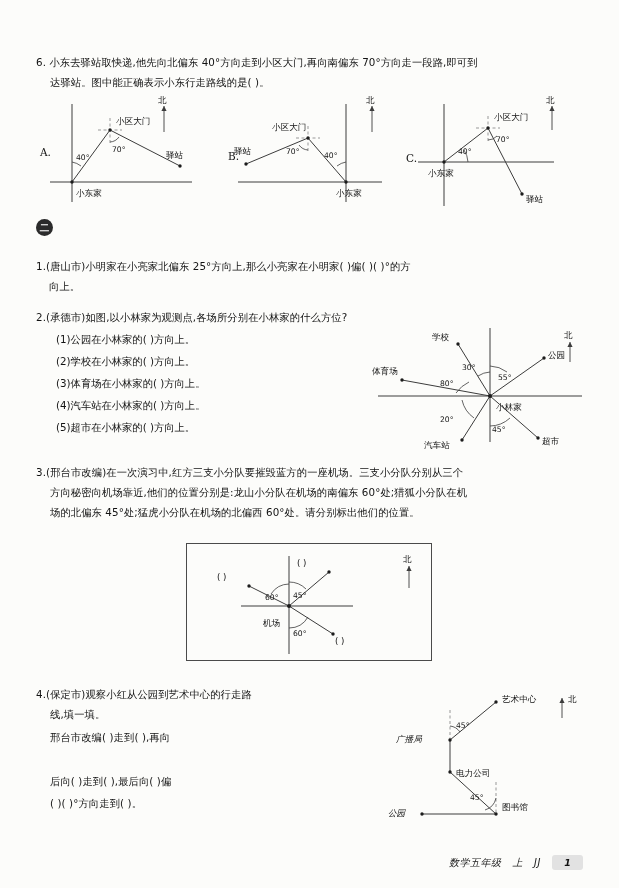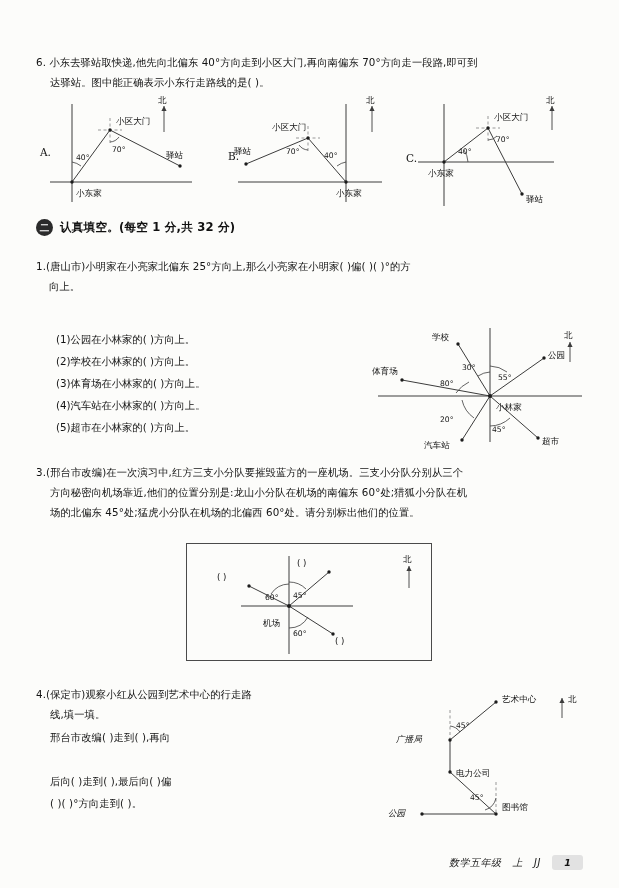"认真填空。(每空 1 分,共 32 分)" span.sec-title { html: <span>认真填空。(每空 1 分,共 32 分)</span> -> none }
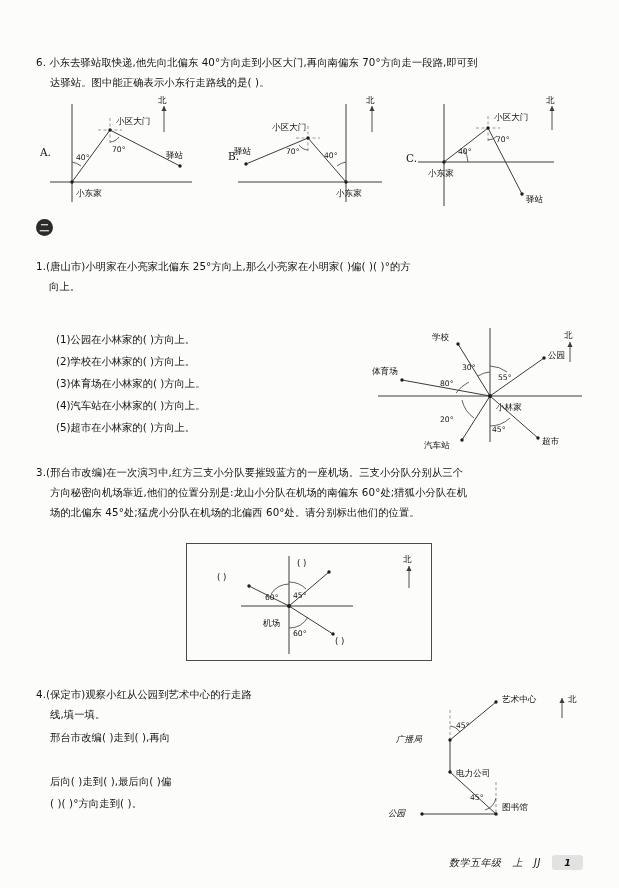"2.(承德市)如图,以小林家为观测点,各场所分别在小林家的什么方位?" div.q { html: none -> <div>2.(承德市)如图,以小林家为观测点,各场所分别在小林家的什么方位?</div> }
